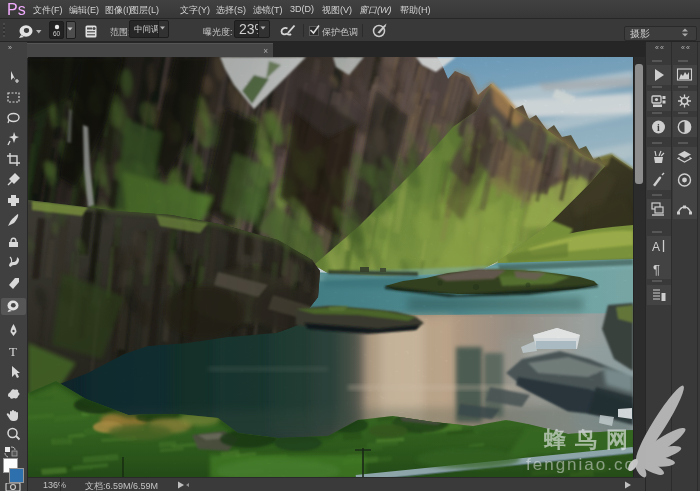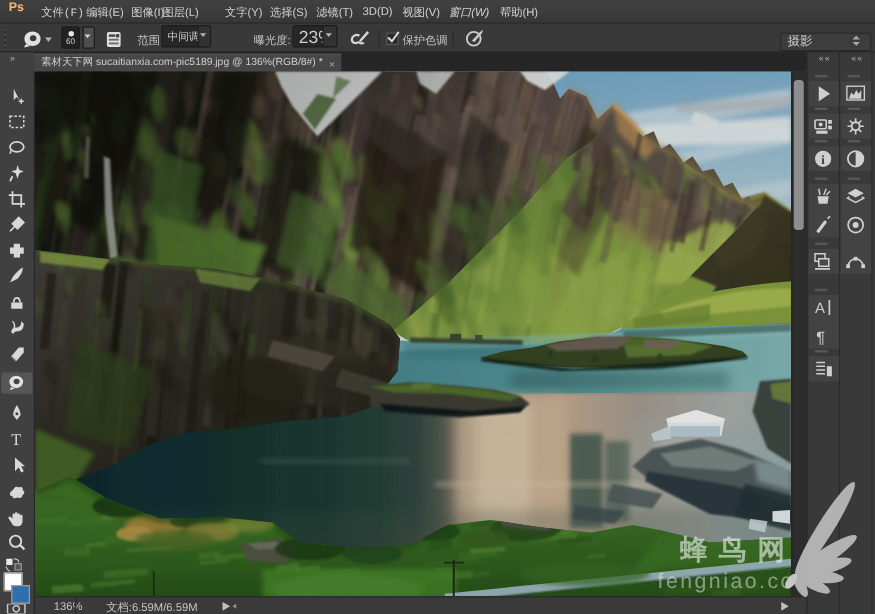"Ps" #pslogo { color: #fdba74 -> #f0abfc; font-size: 10px -> 16px; font-weight: bold -> normal }
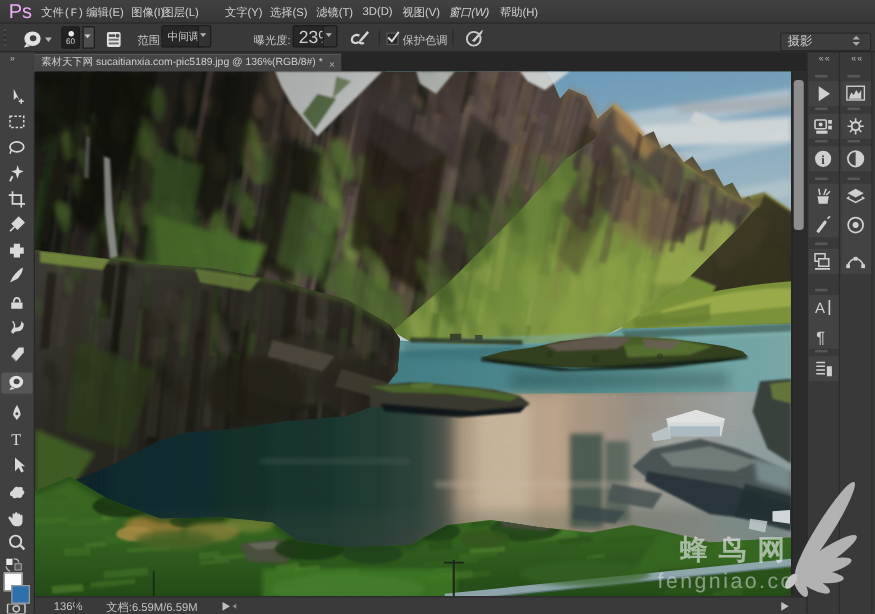"文件(F)" div.abs { font-family: Liberation Mono, monospace -> none }
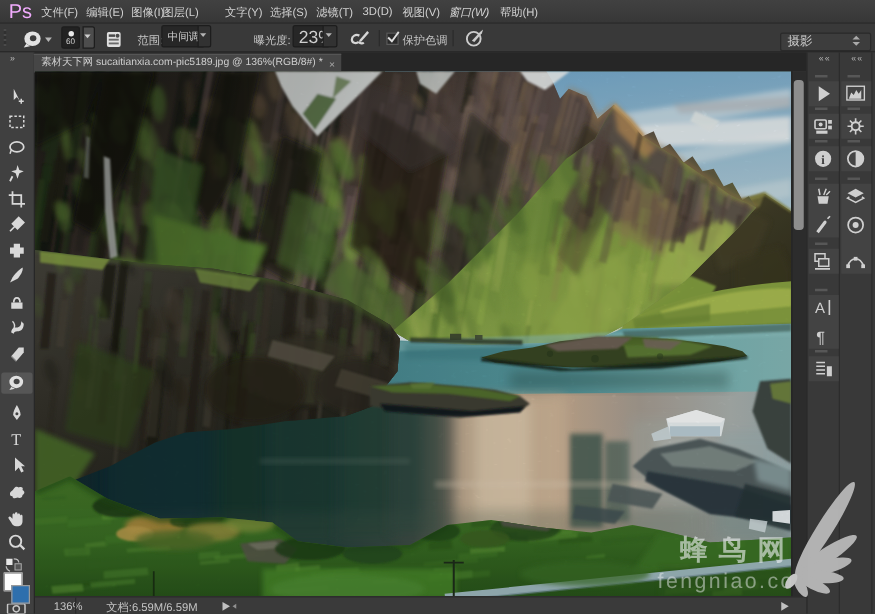"素材天下网 sucaitianxia.com-pic5189.jpg @" span { html: <span>素材天下网 sucaitianxia.com-pic5189.jpg @ 136%(RGB/8#) *</span> -> none }
